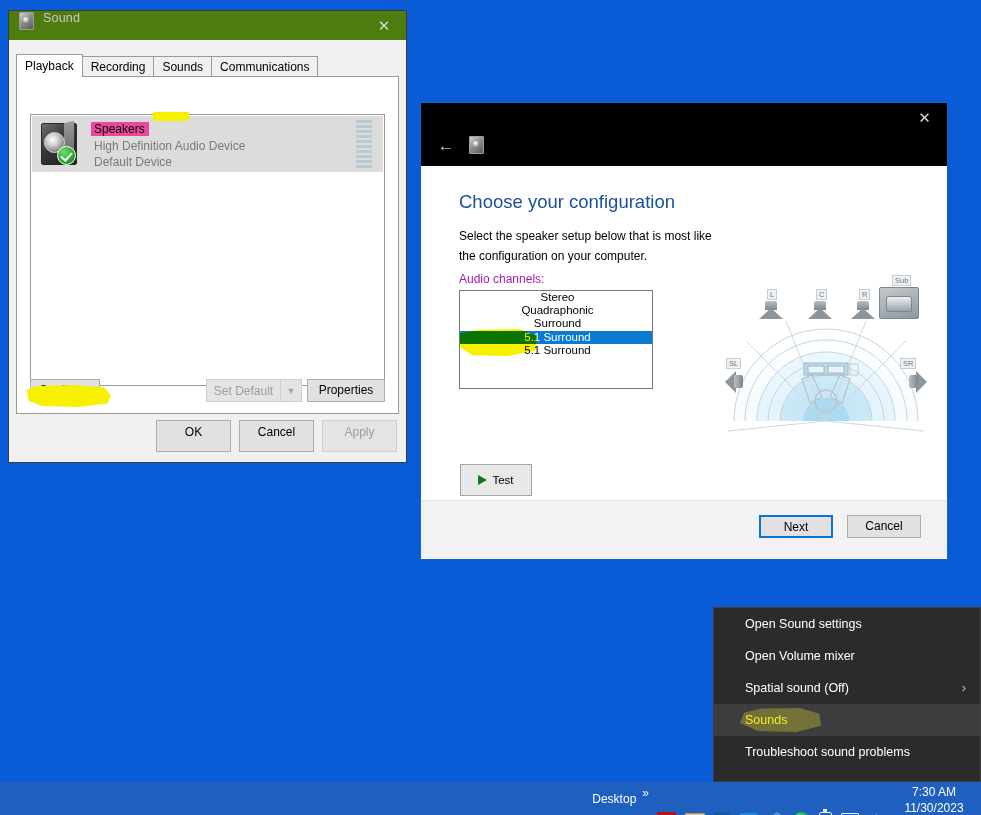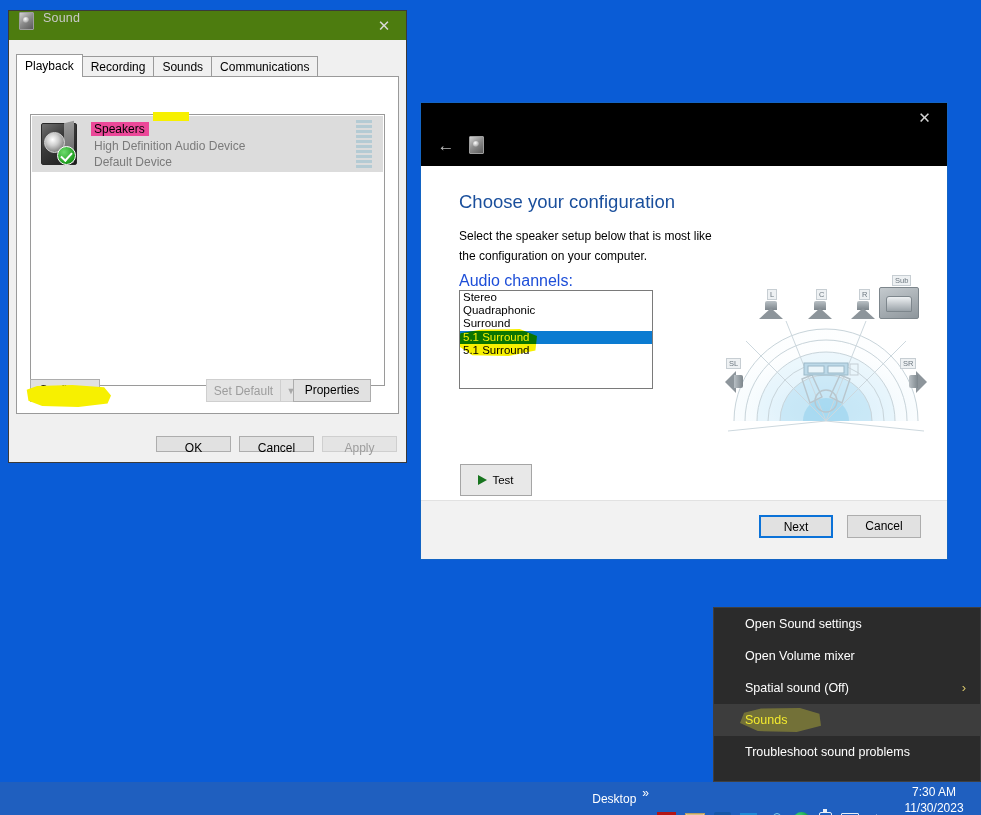"Audio channels:" #channels-label { color: #1d4ed8 -> #a21caf; font-size: 16px -> 12px }
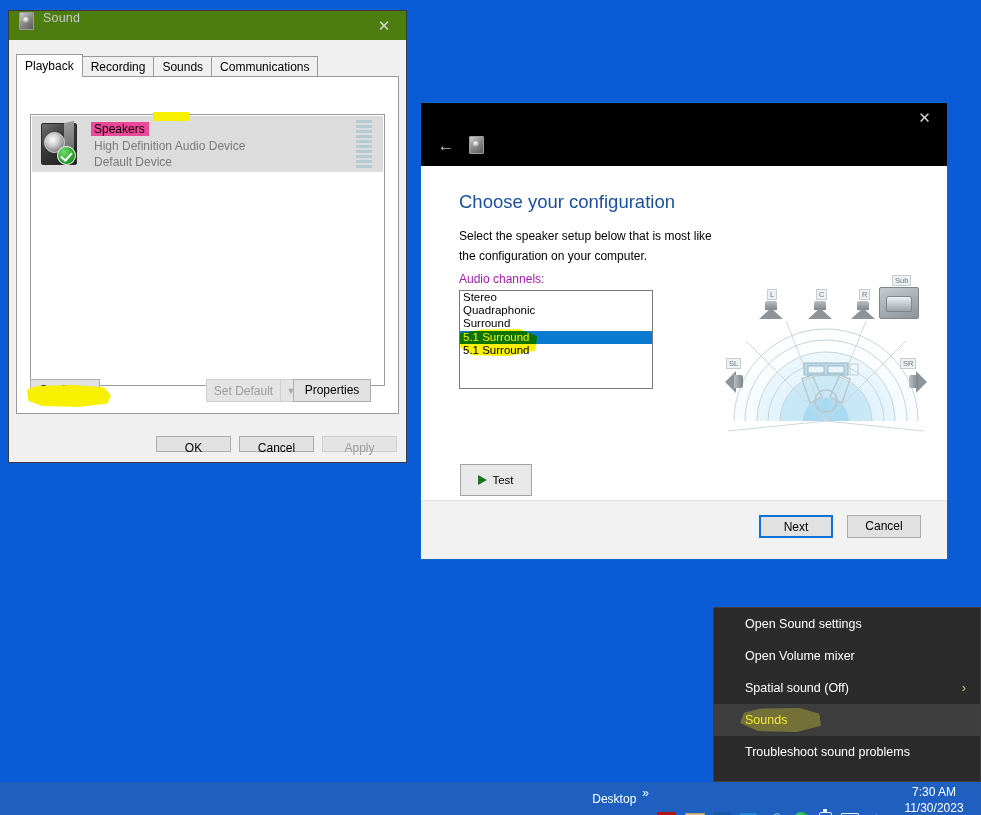"Stereo" #channels-list { text-align: none -> center }
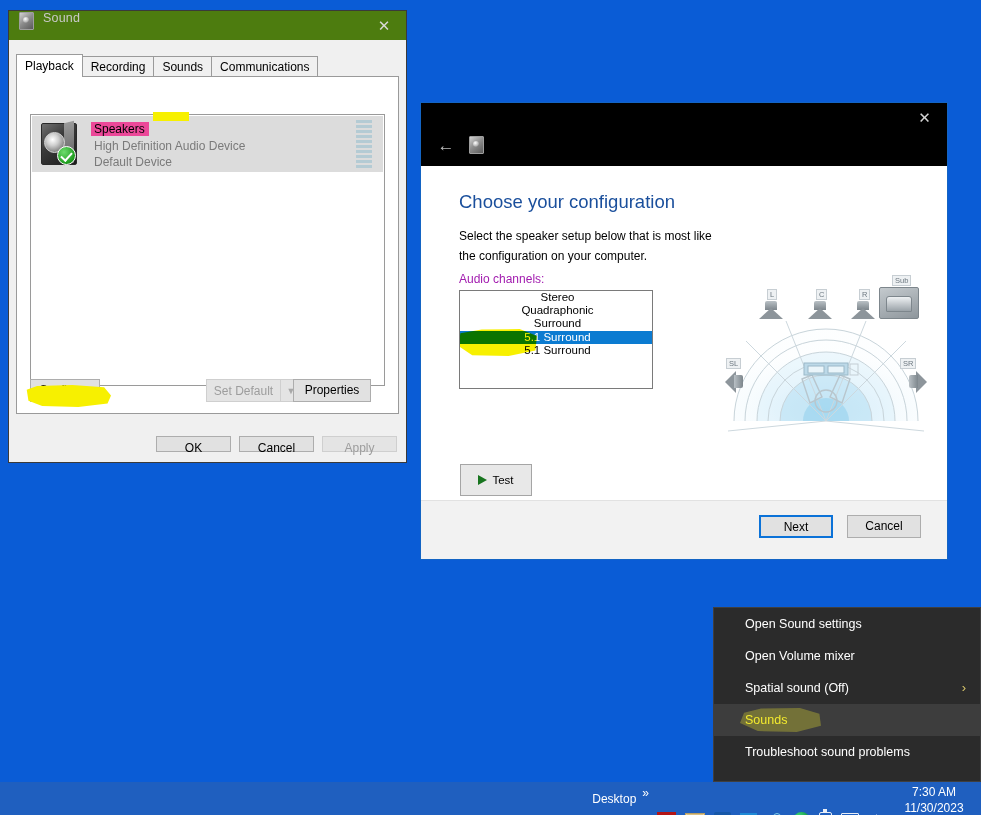"Properties" #properties-btn { right: 27px -> 13px }
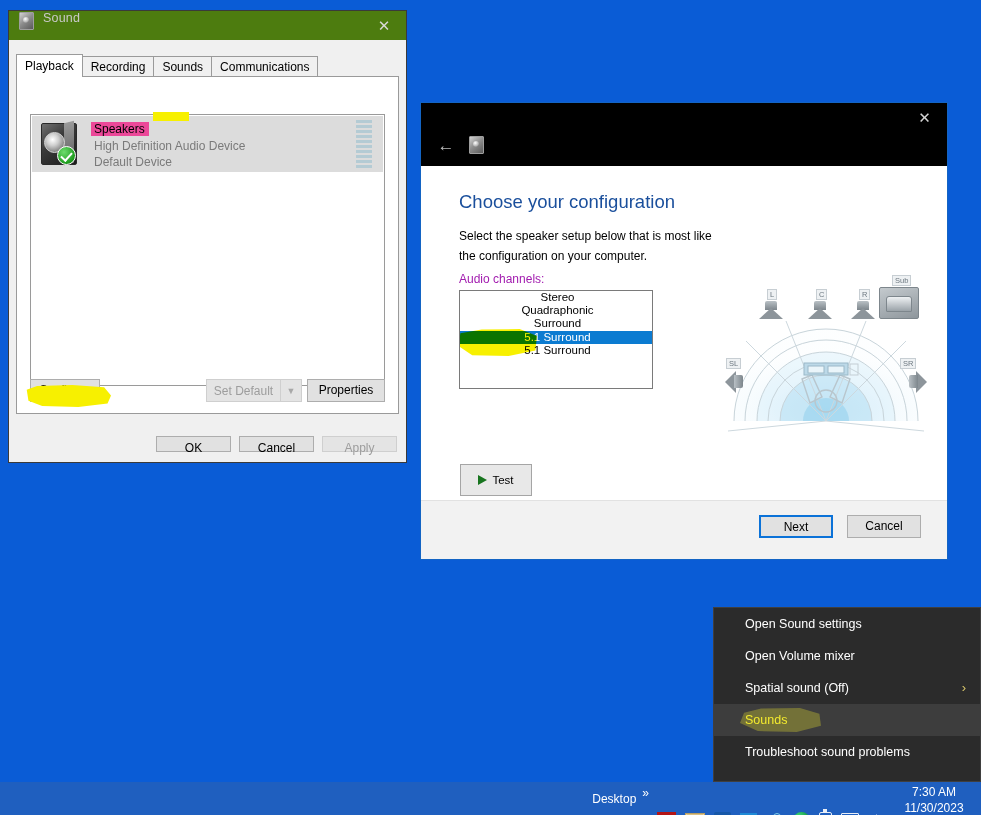"OK" .dlg-btn { height: 16px -> 32px }
